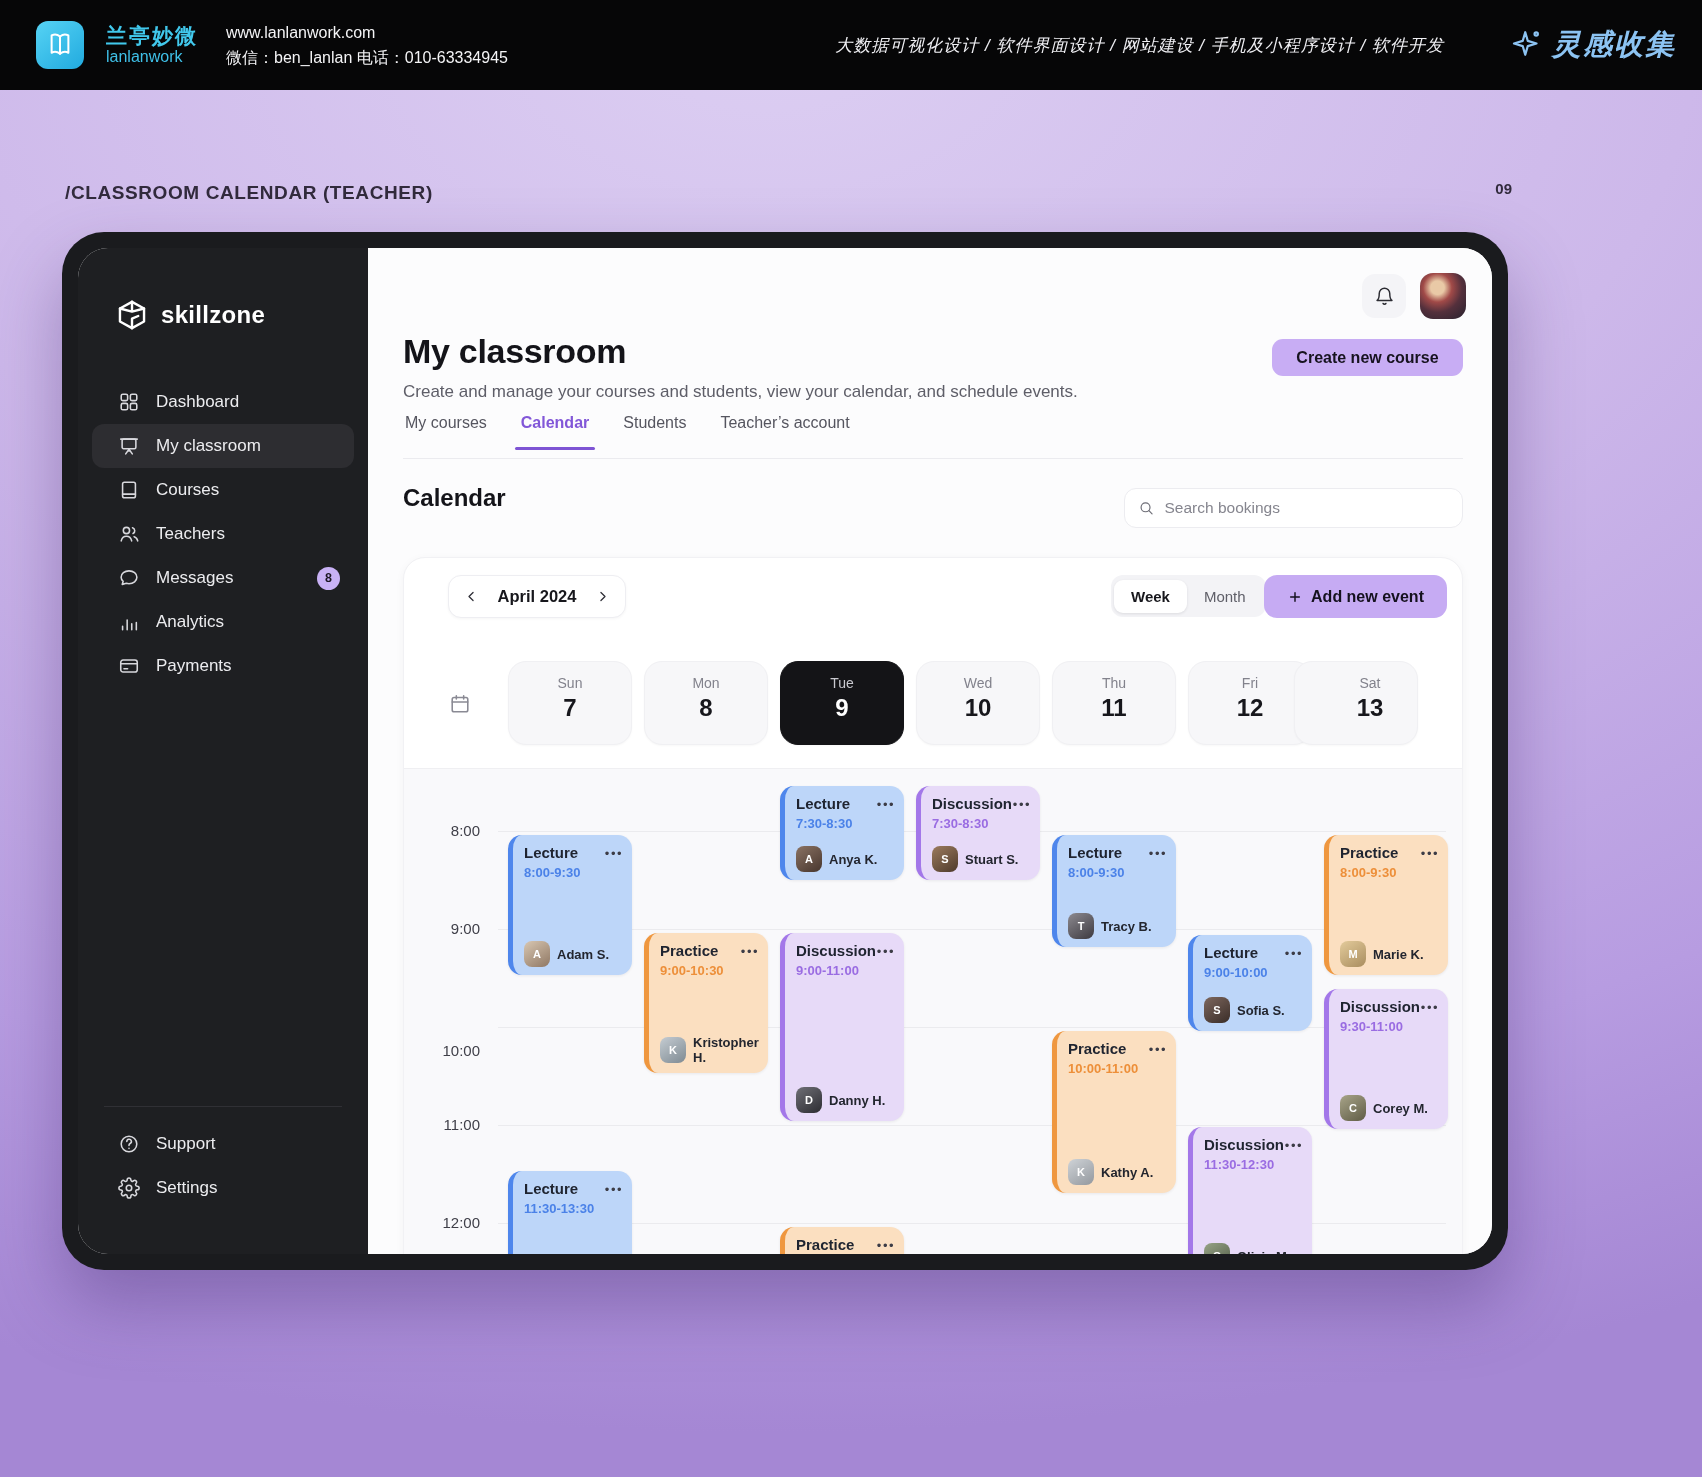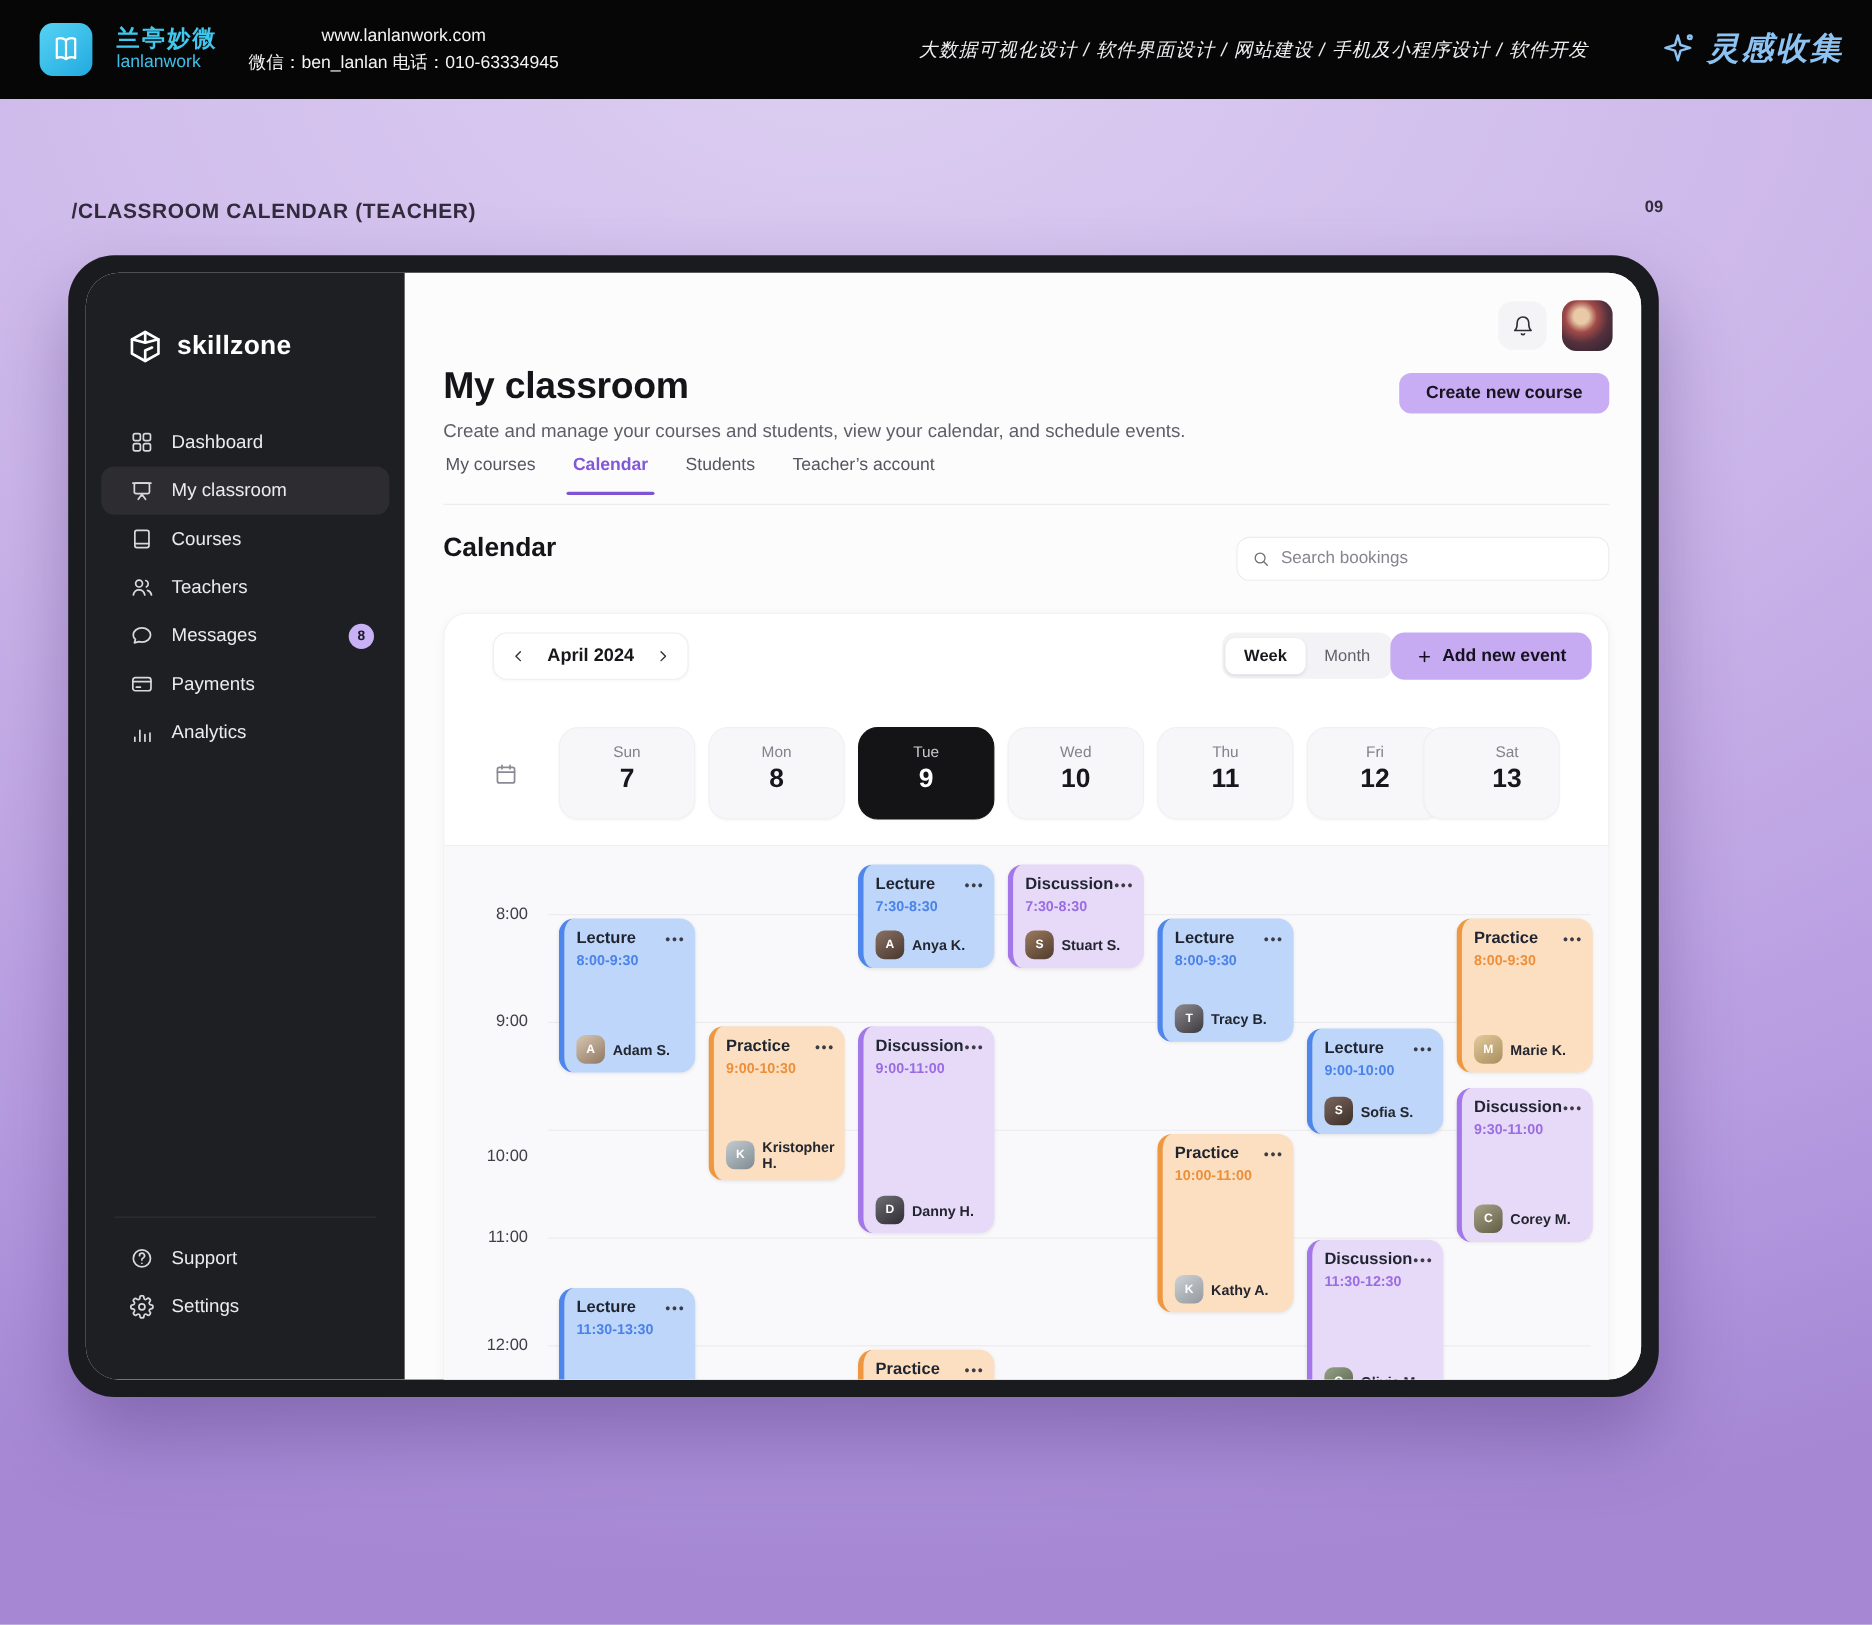"www.lanlanwork.com" .contactcol { align-items: center -> none }
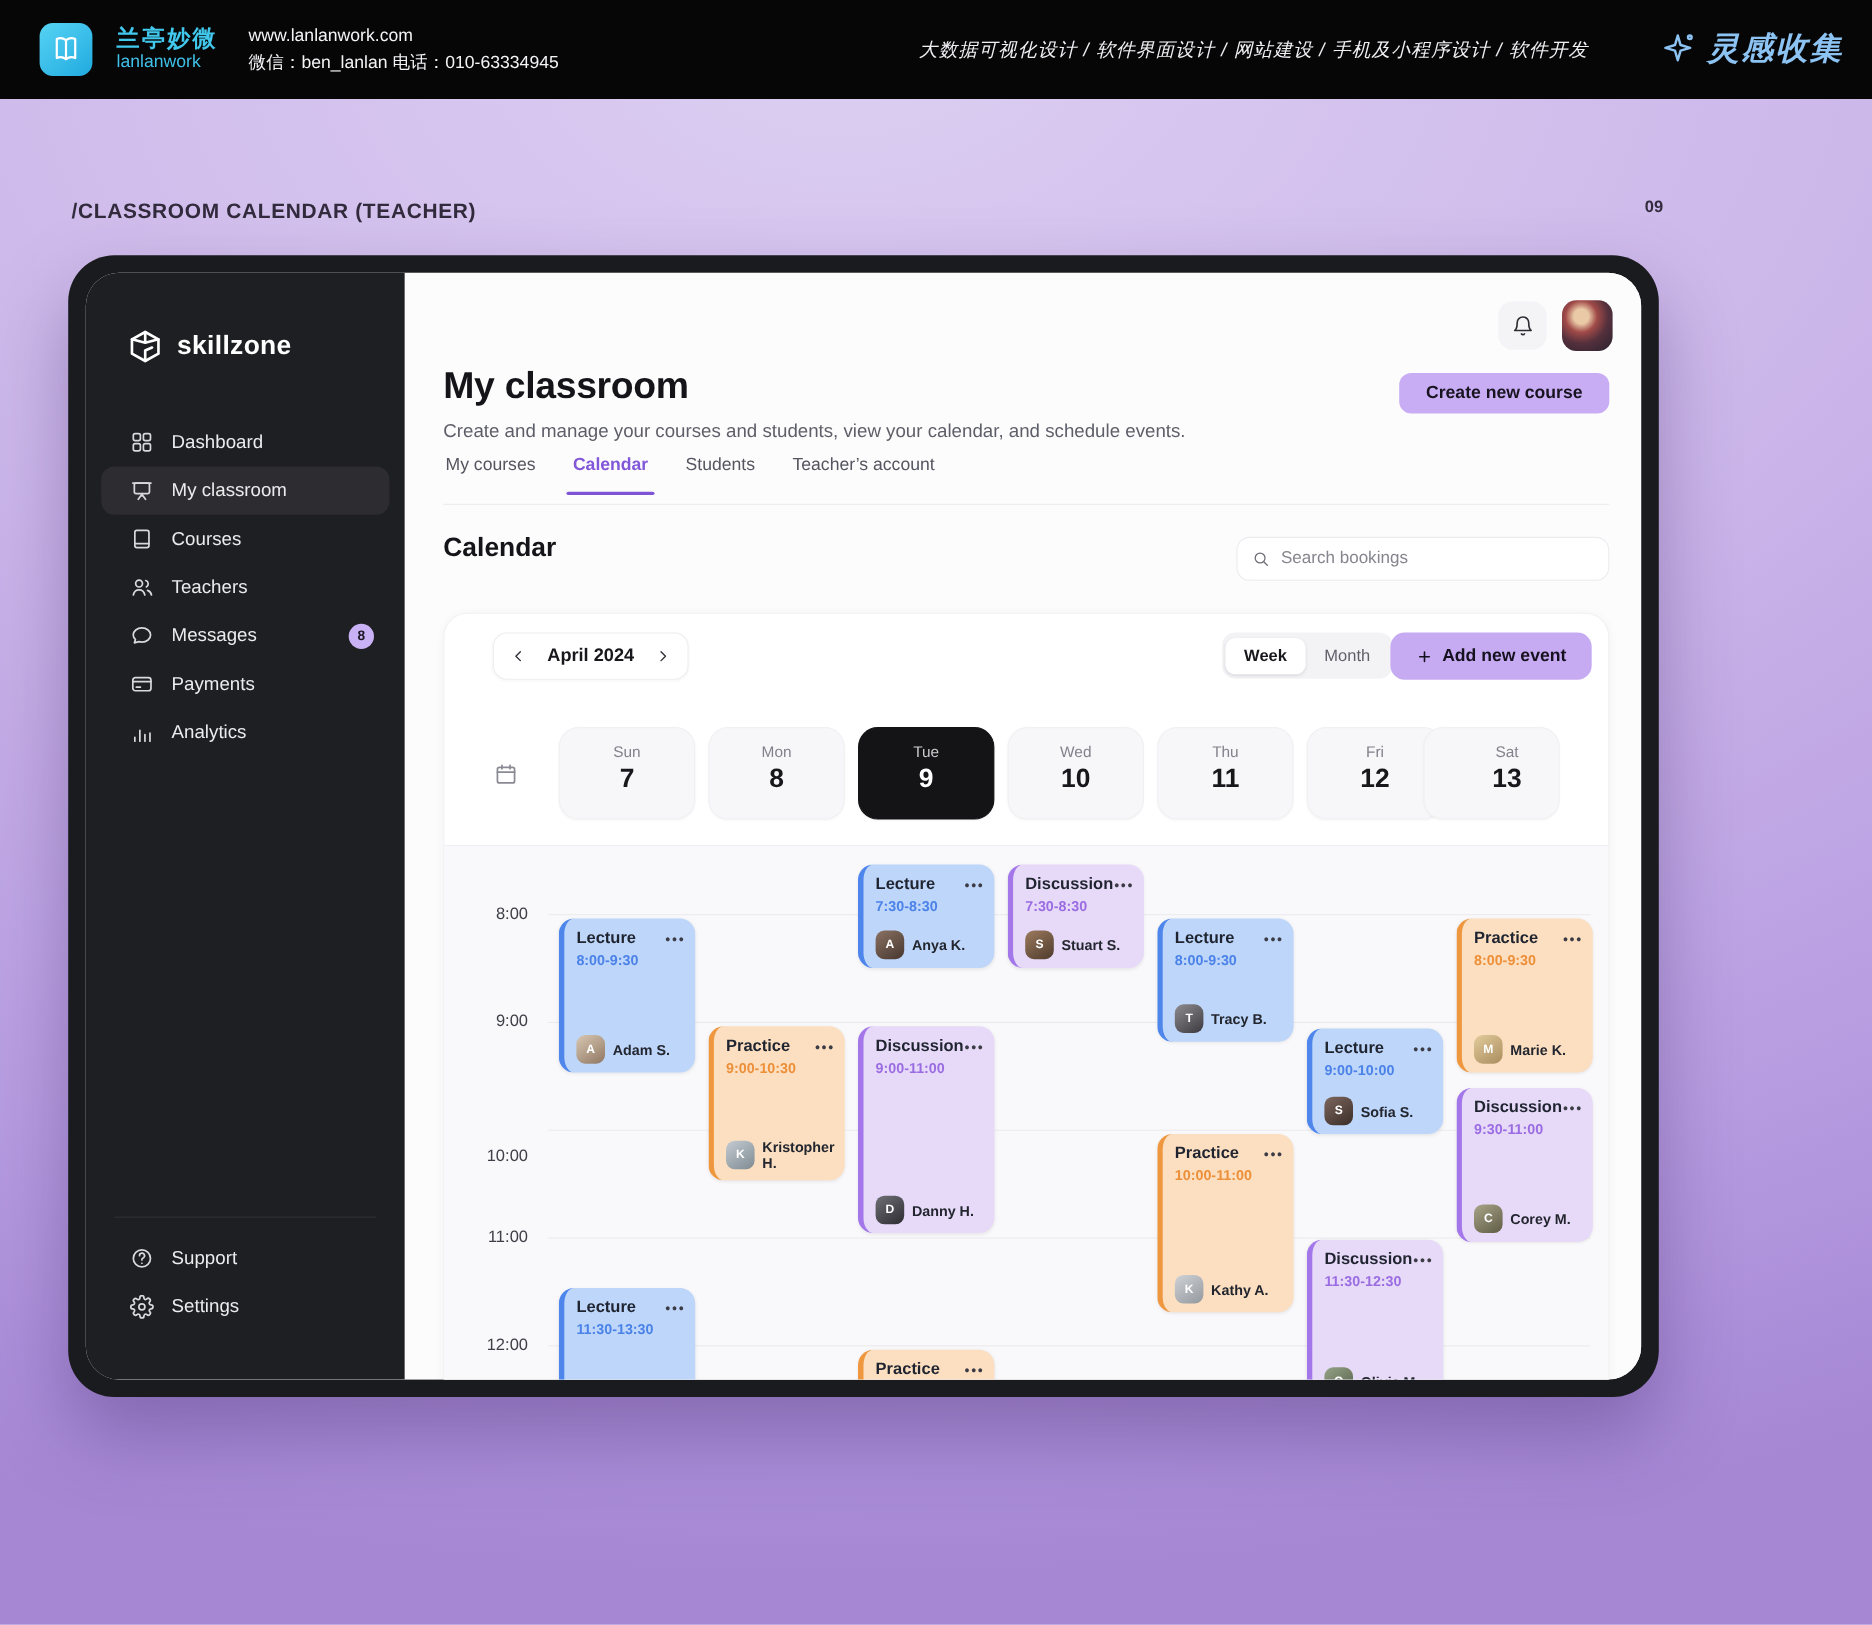"Payments" div.side-item { order: before "Analytics" -> after "Analytics" }
